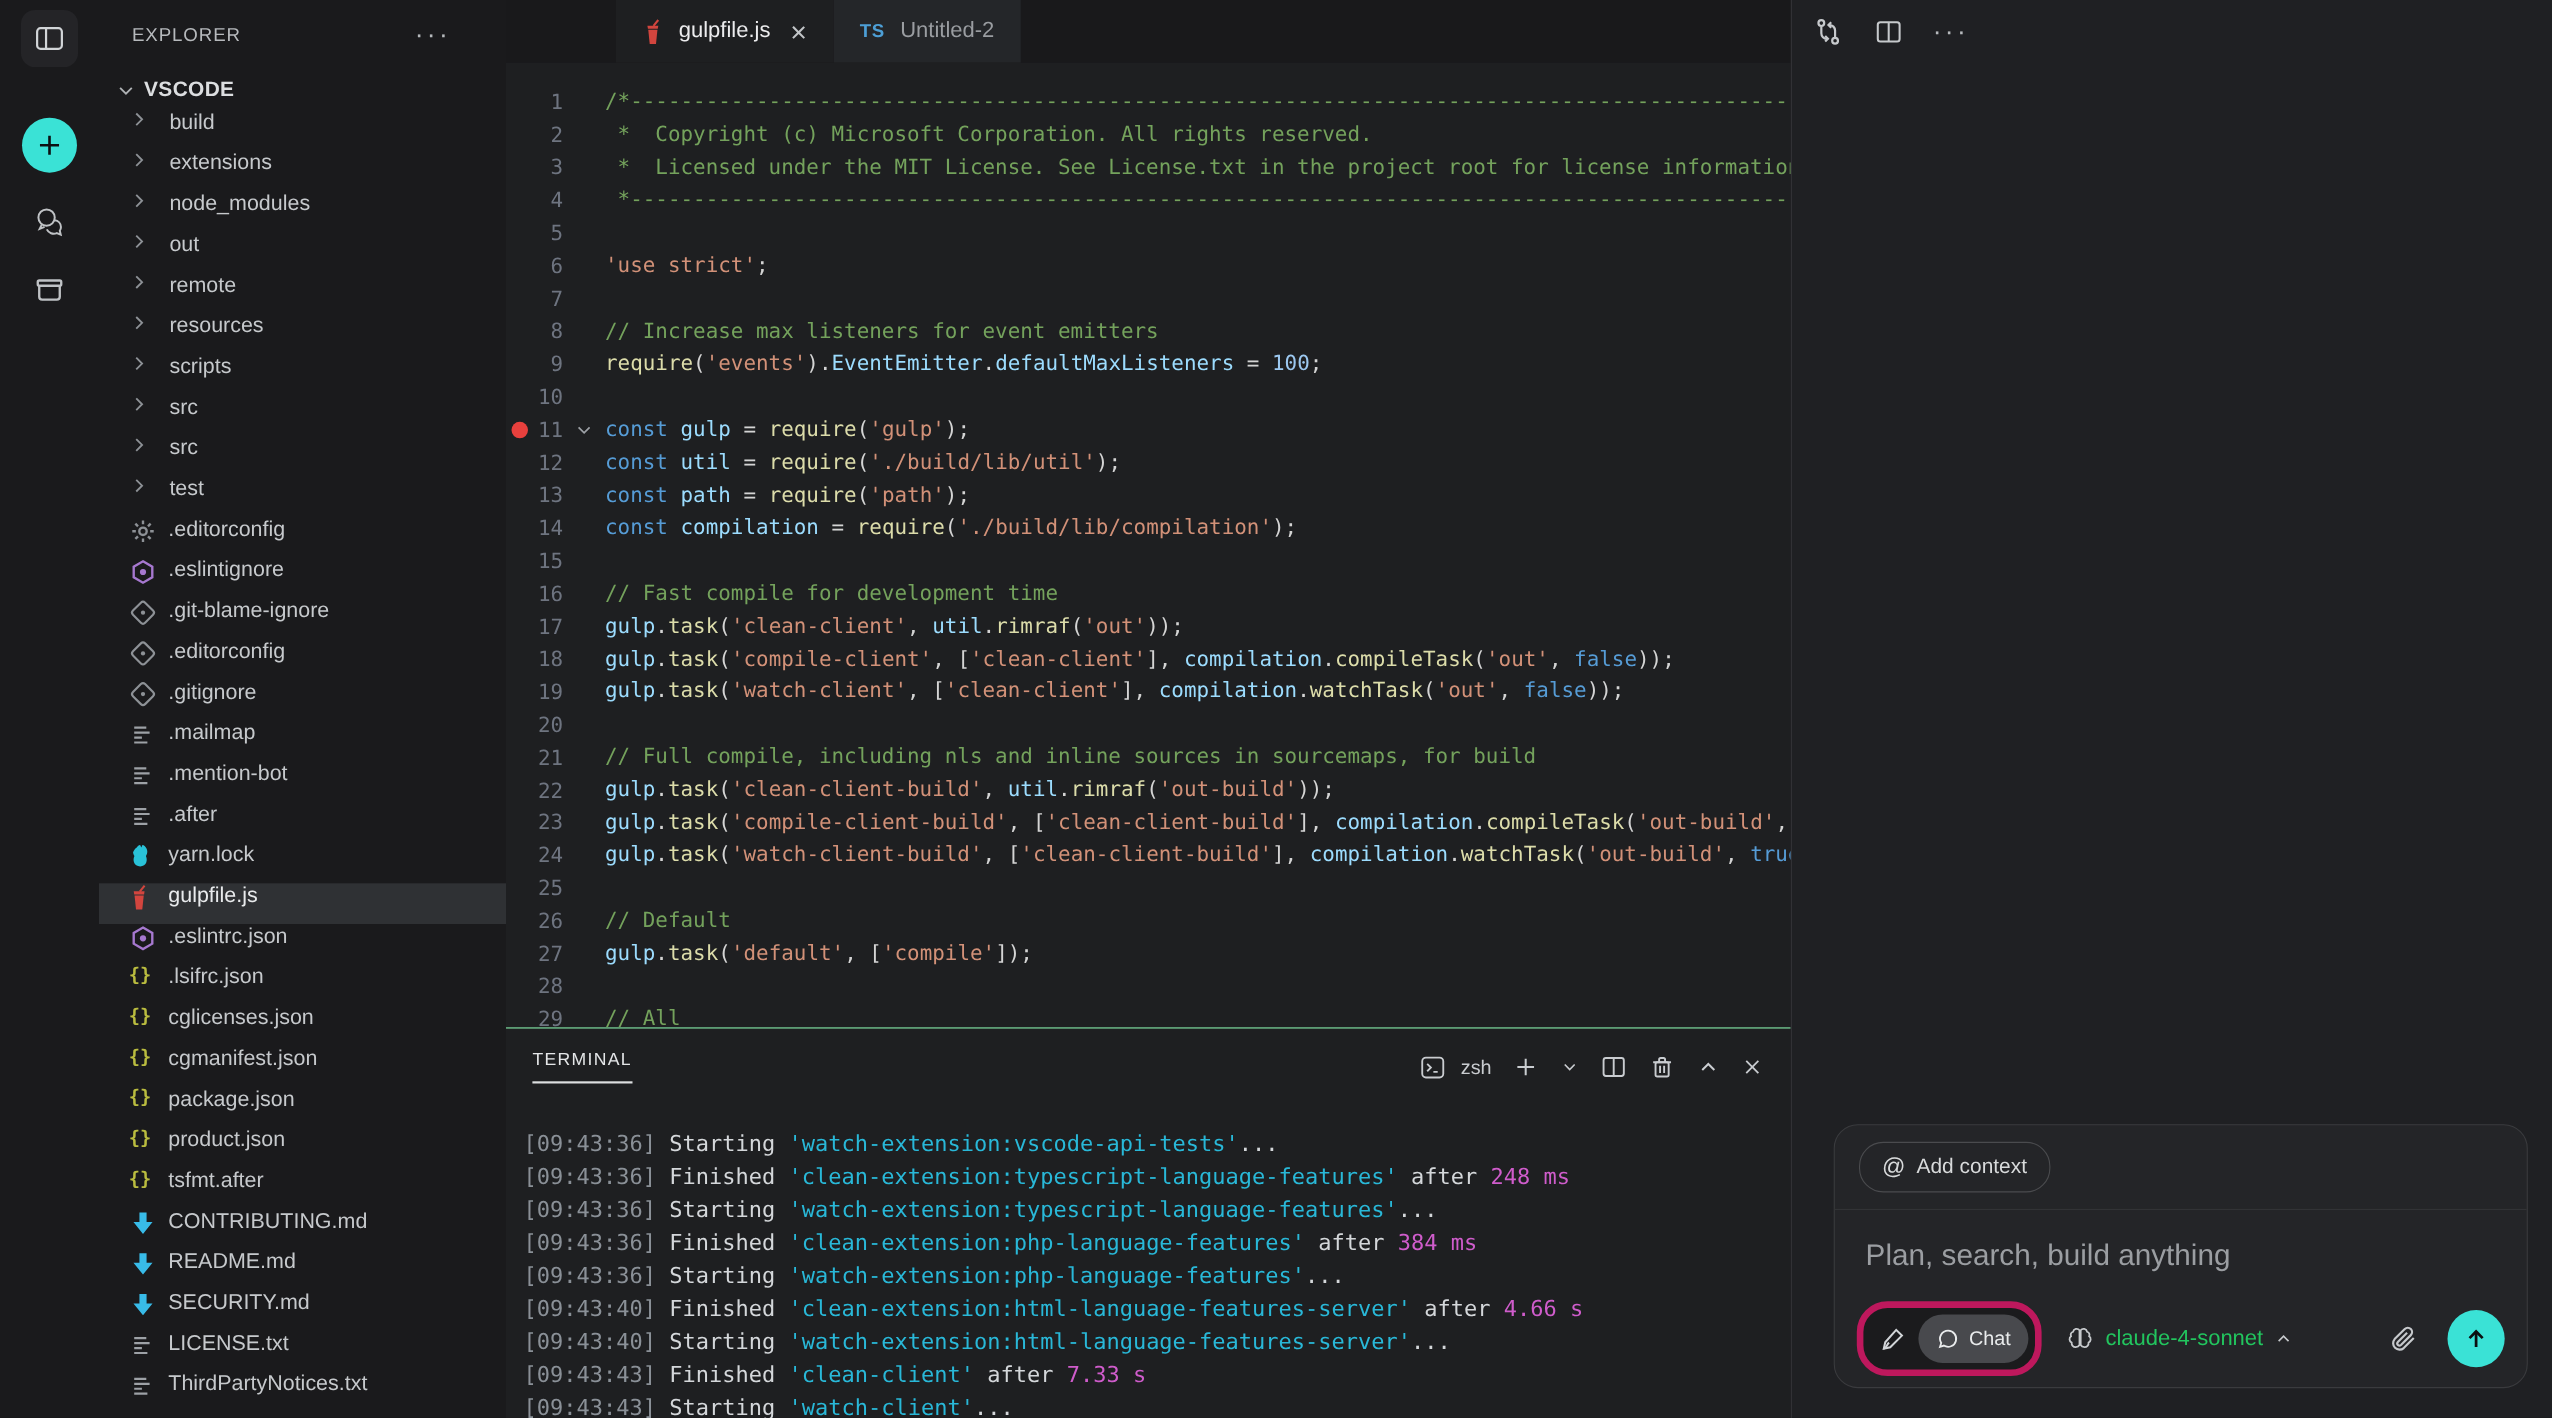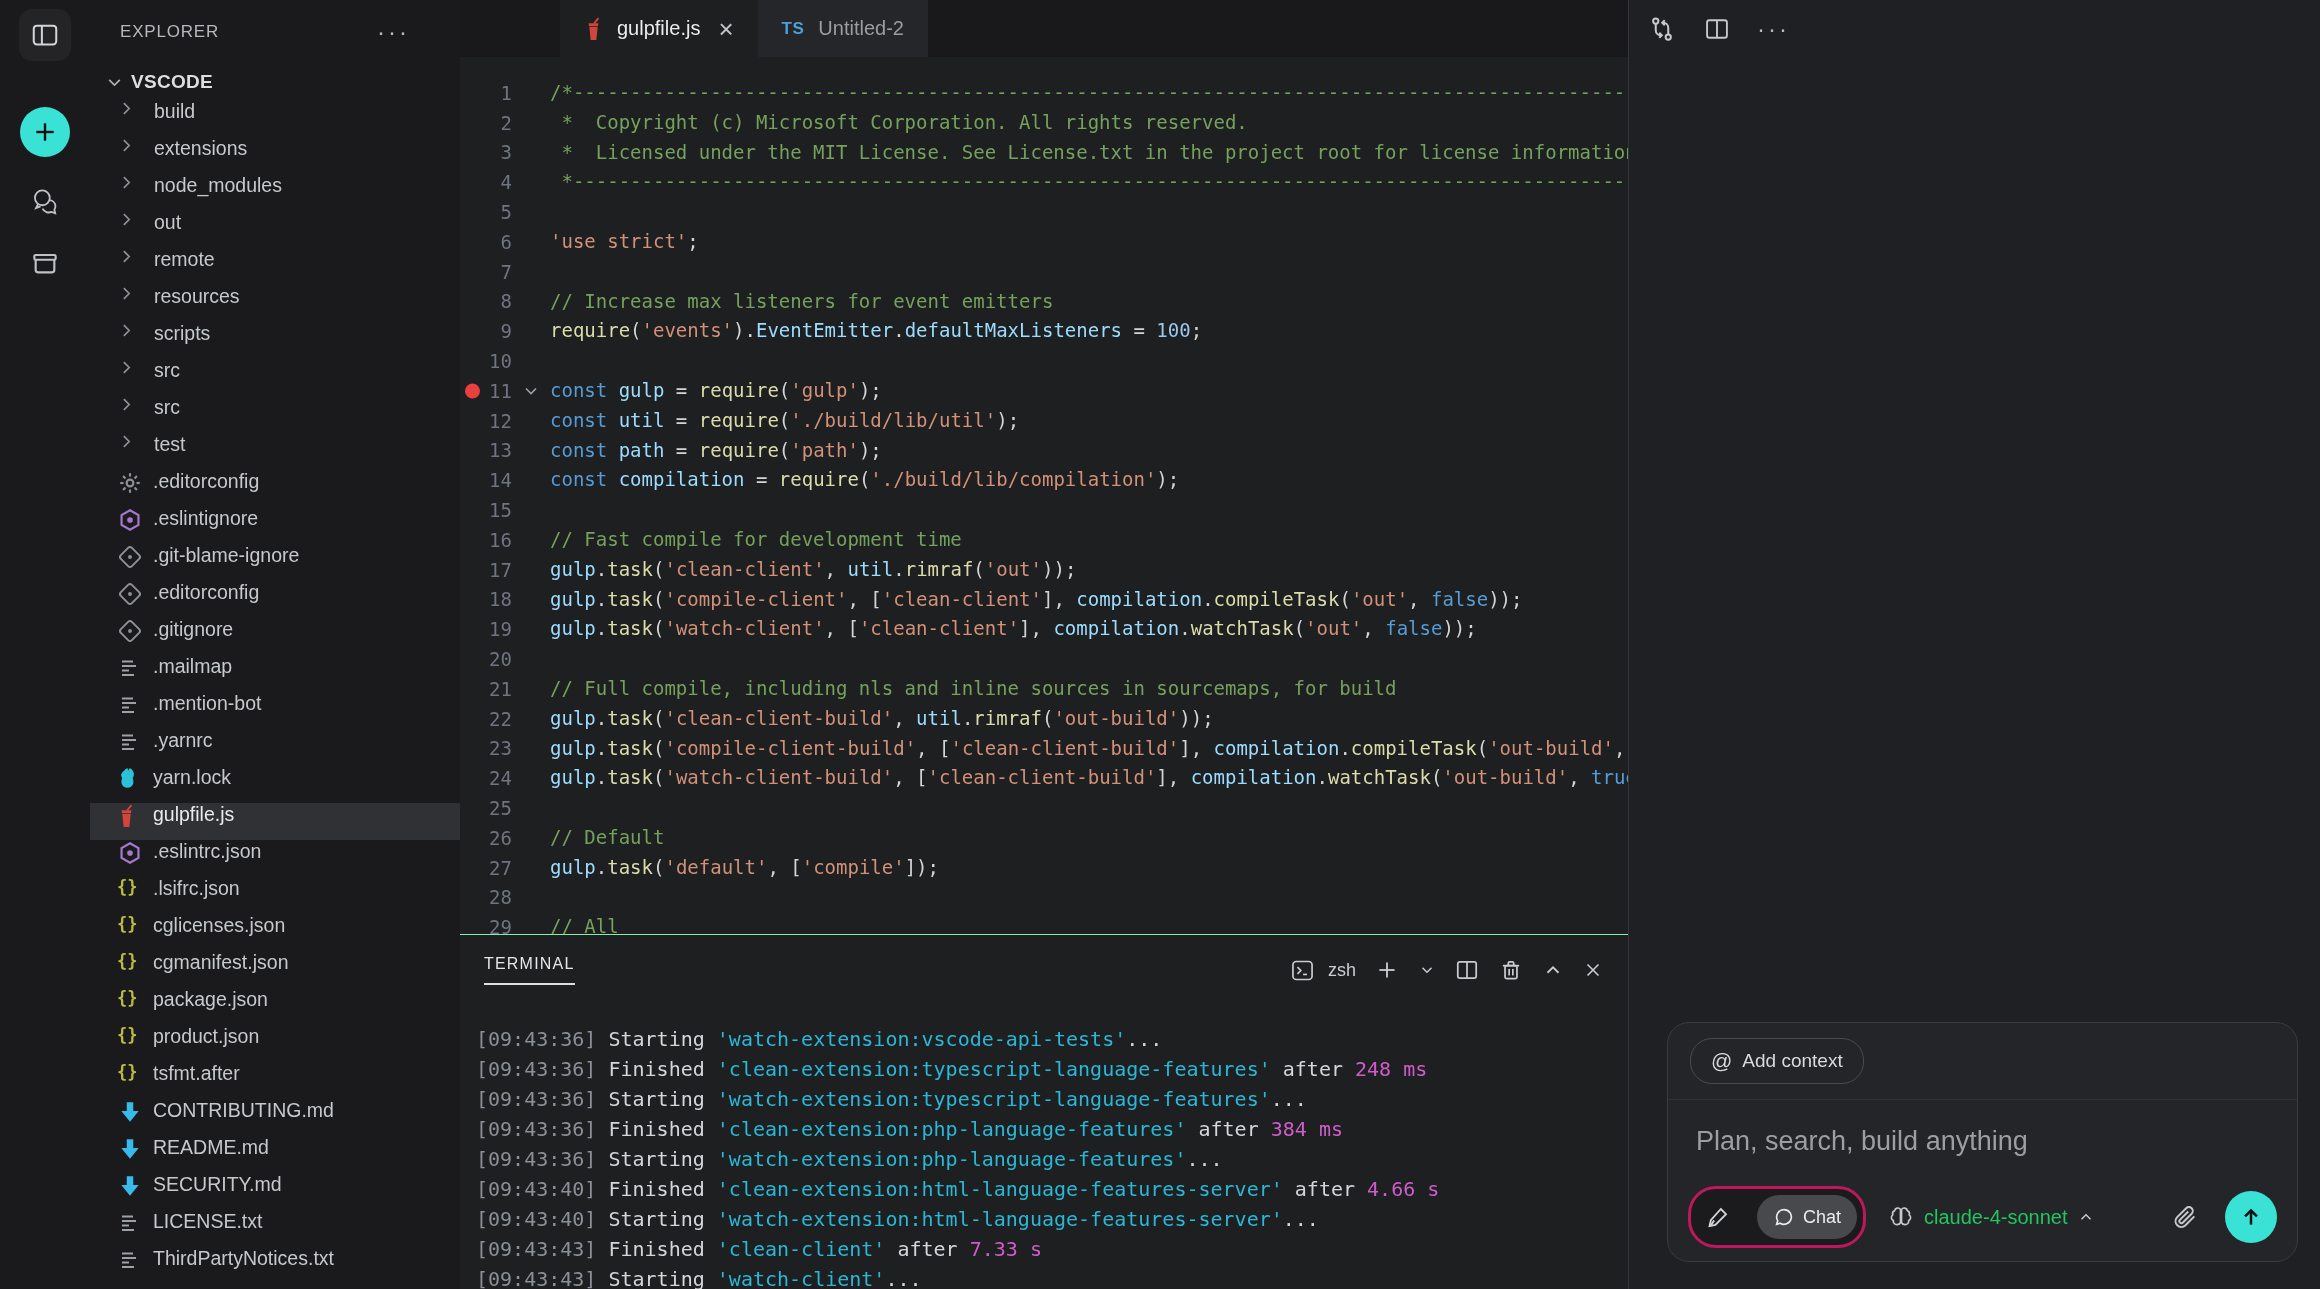".yarnrc" span.tree-label { text: .yarnrc -> .after }
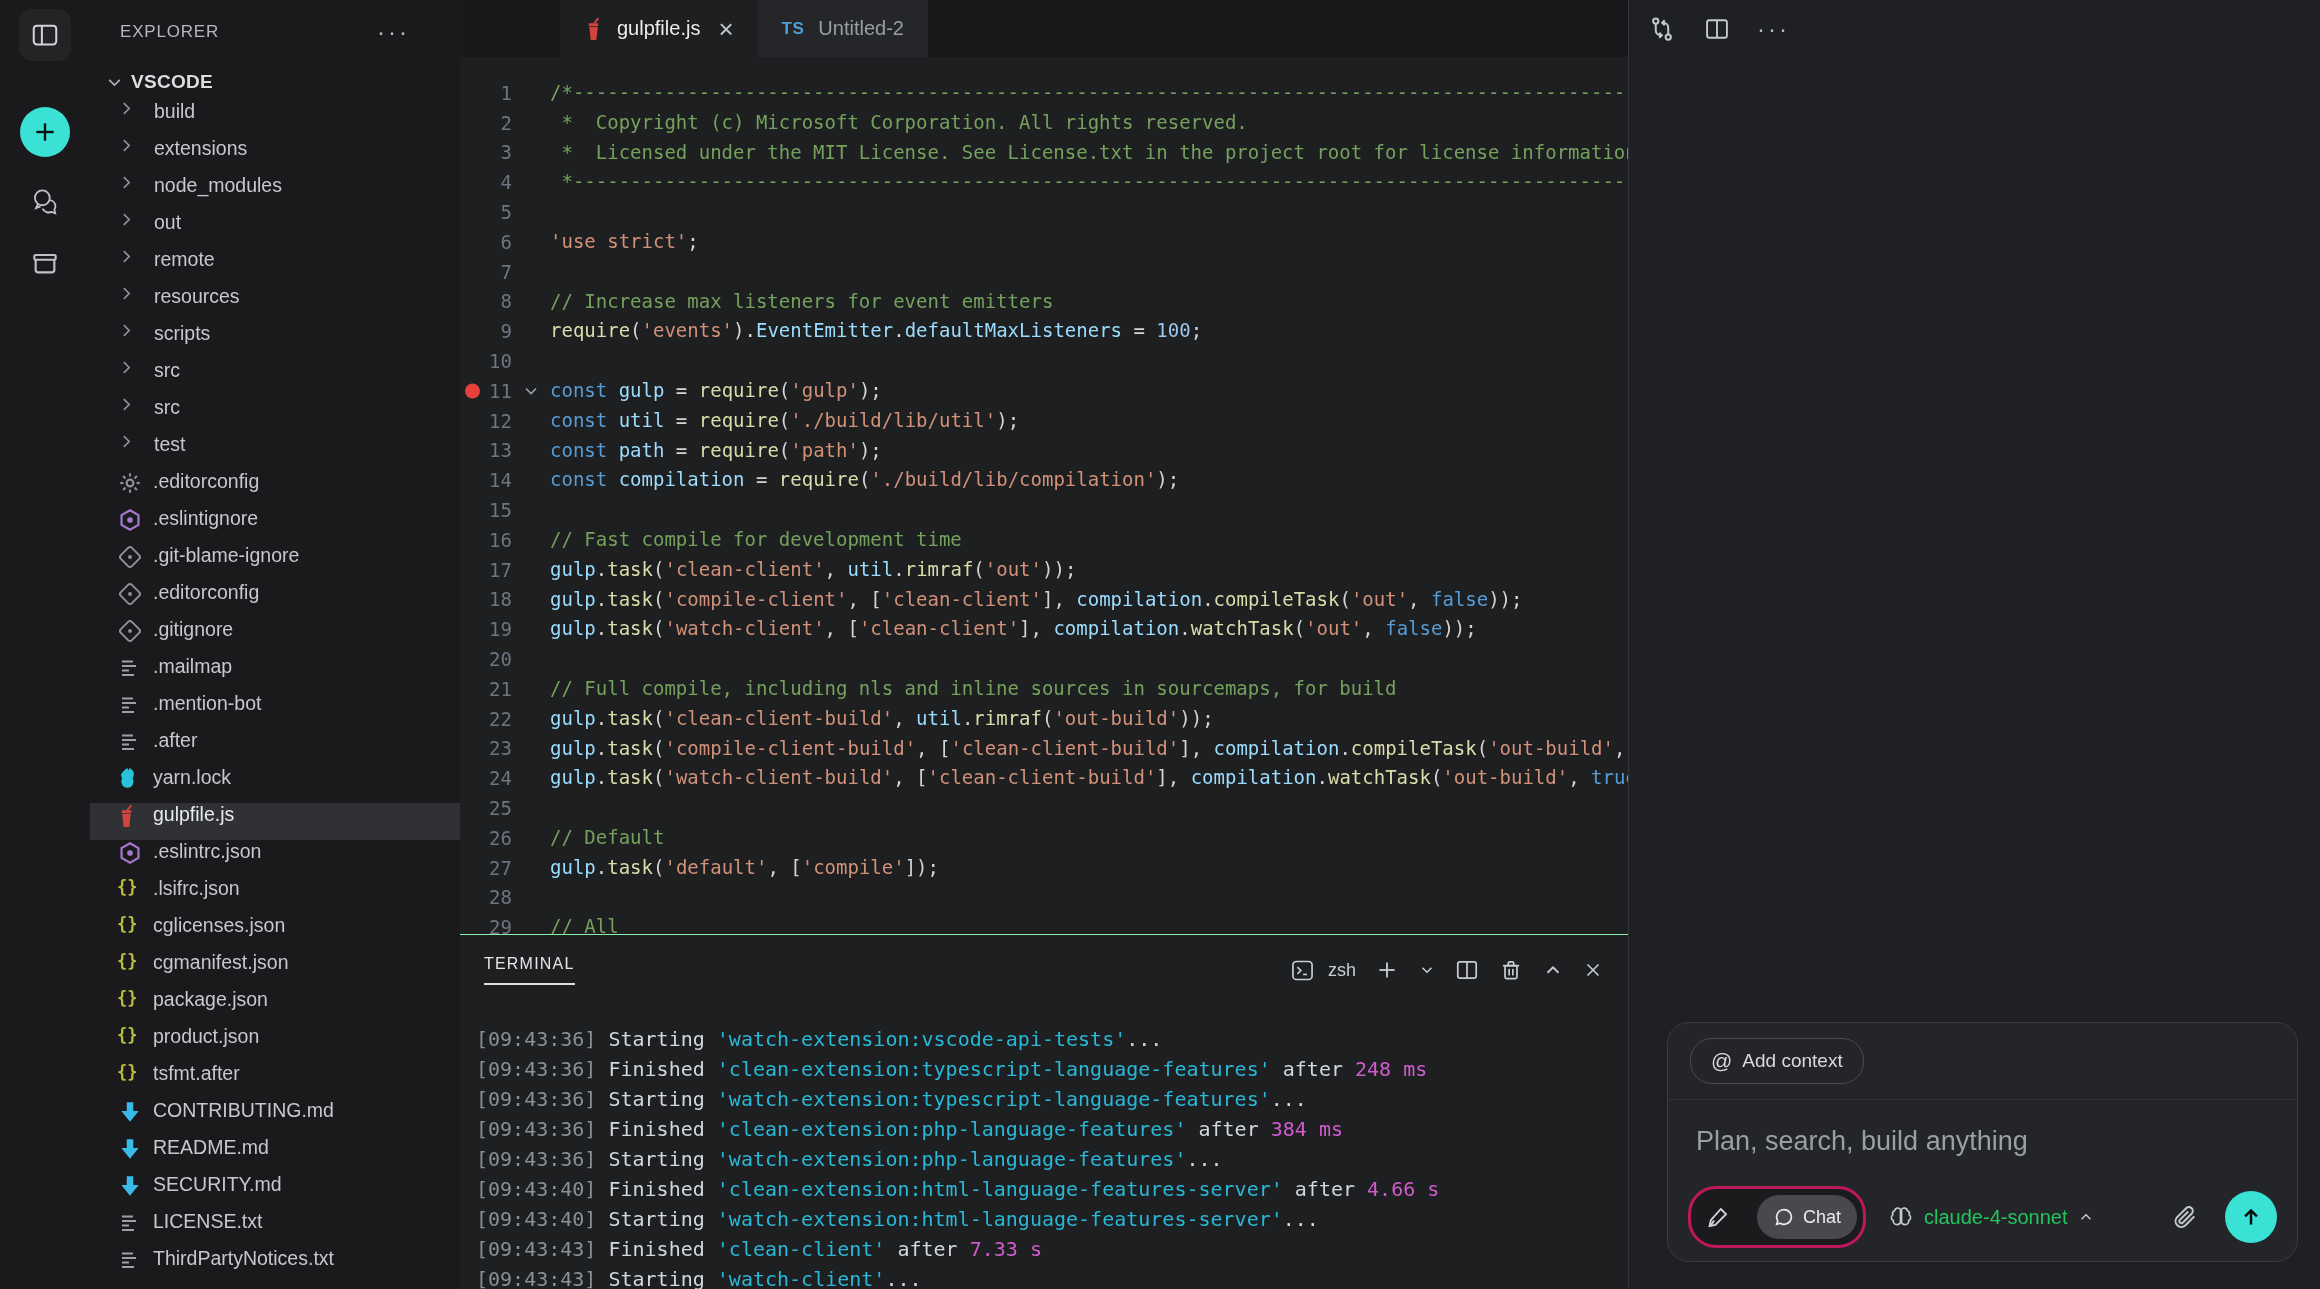"Chat" #mode-toggle { border: 3px solid #be185d -> 6px solid #be185d; gap: 26px -> 10px }
